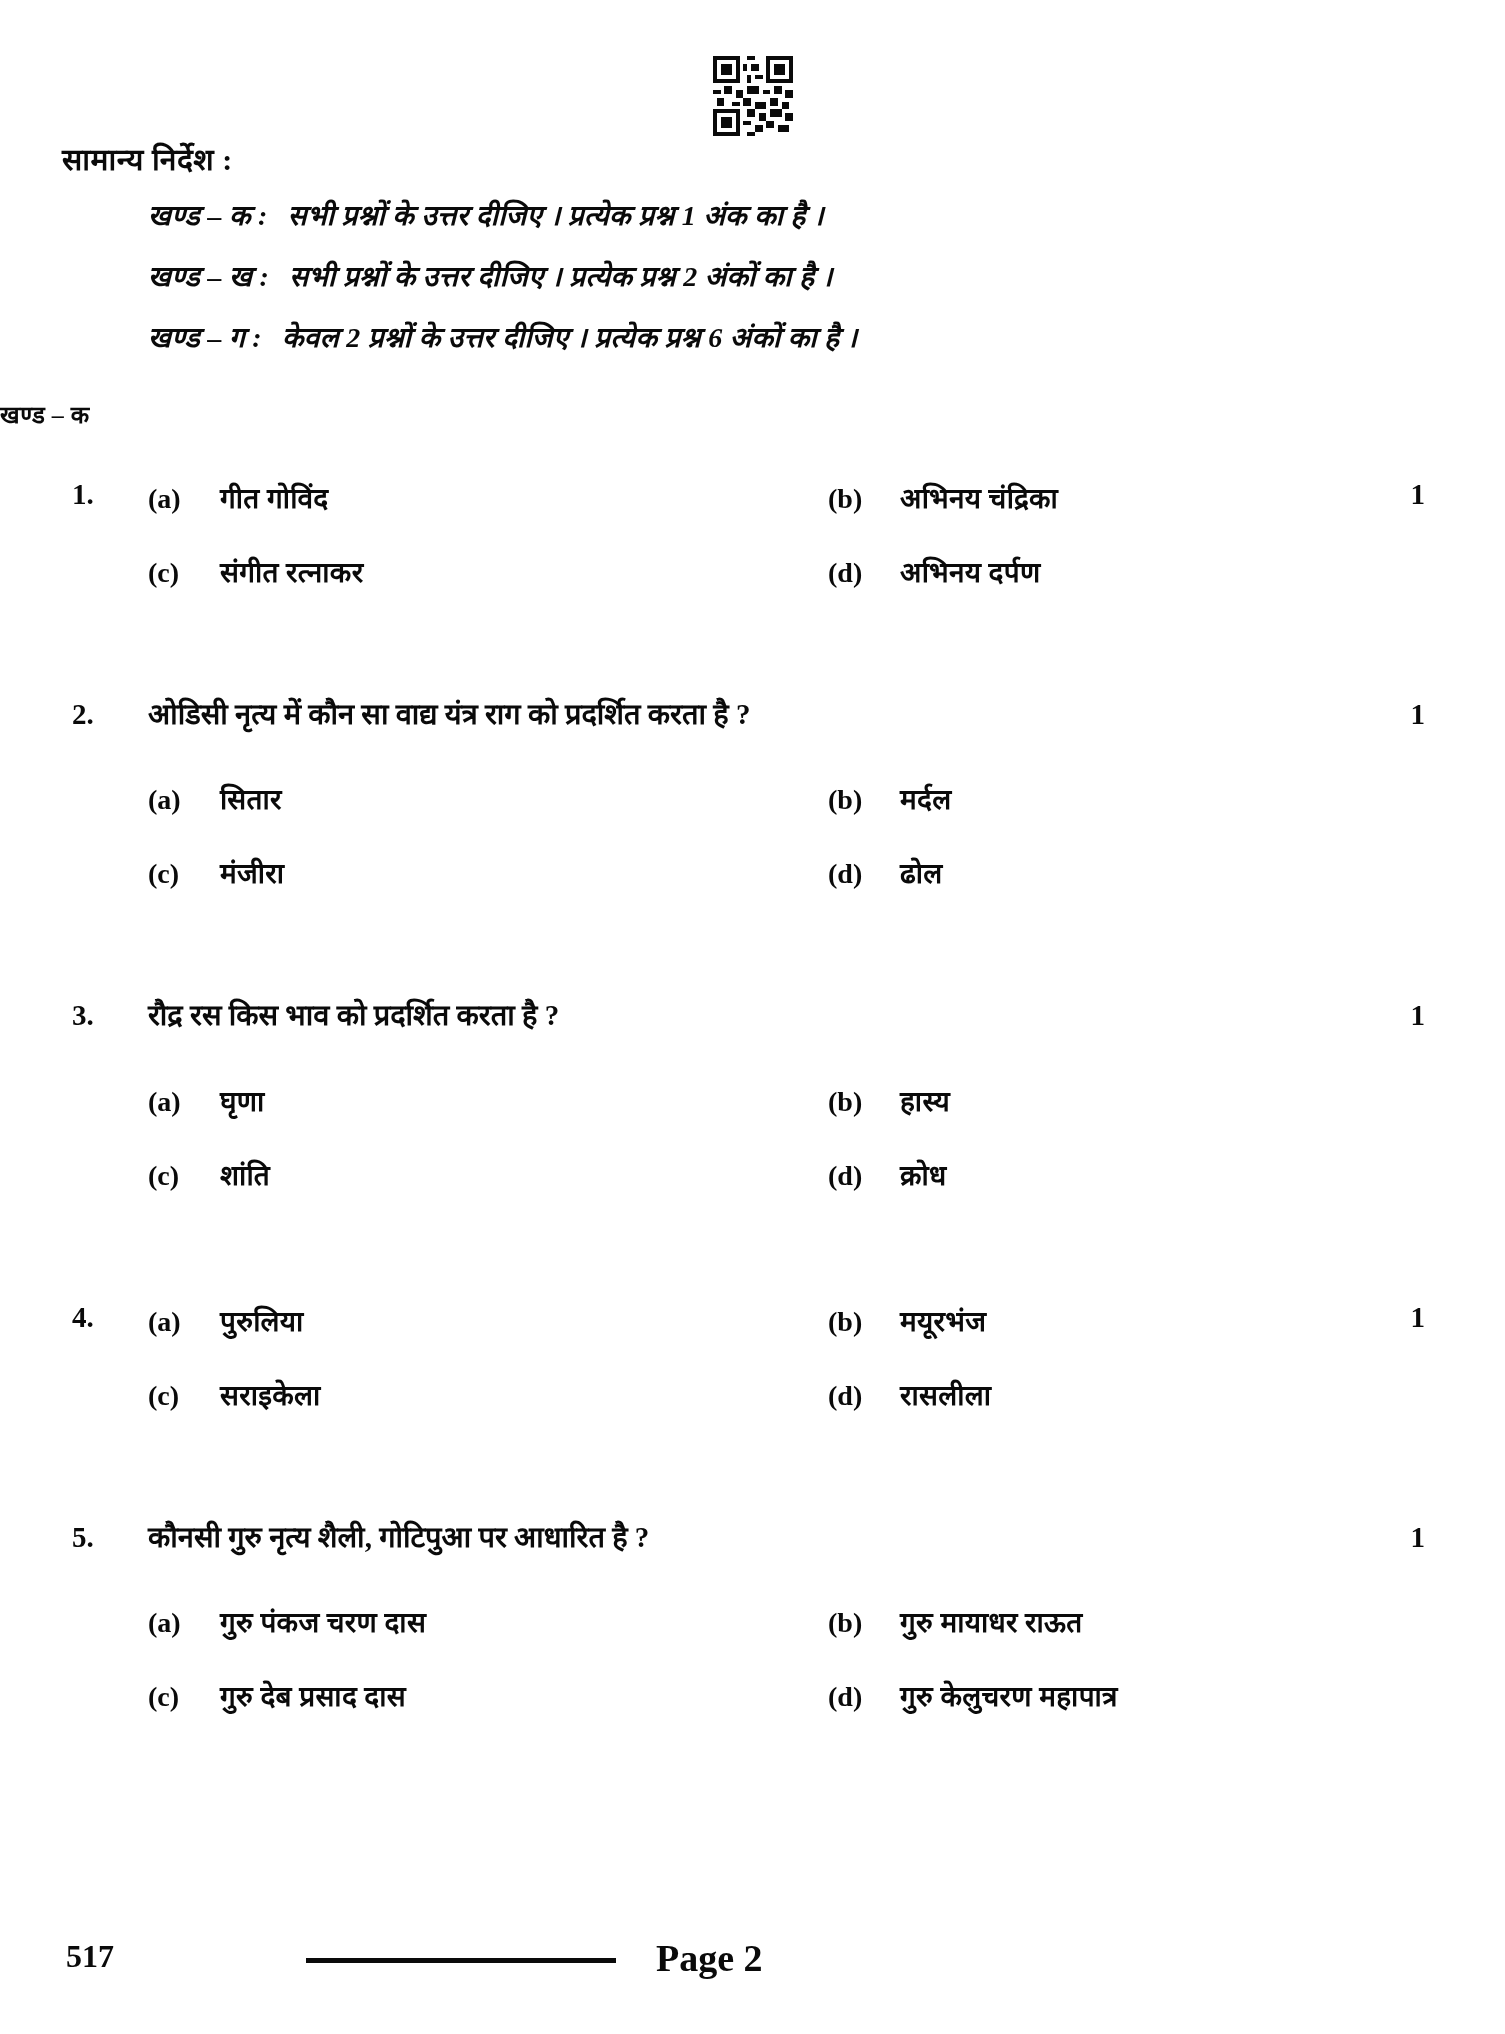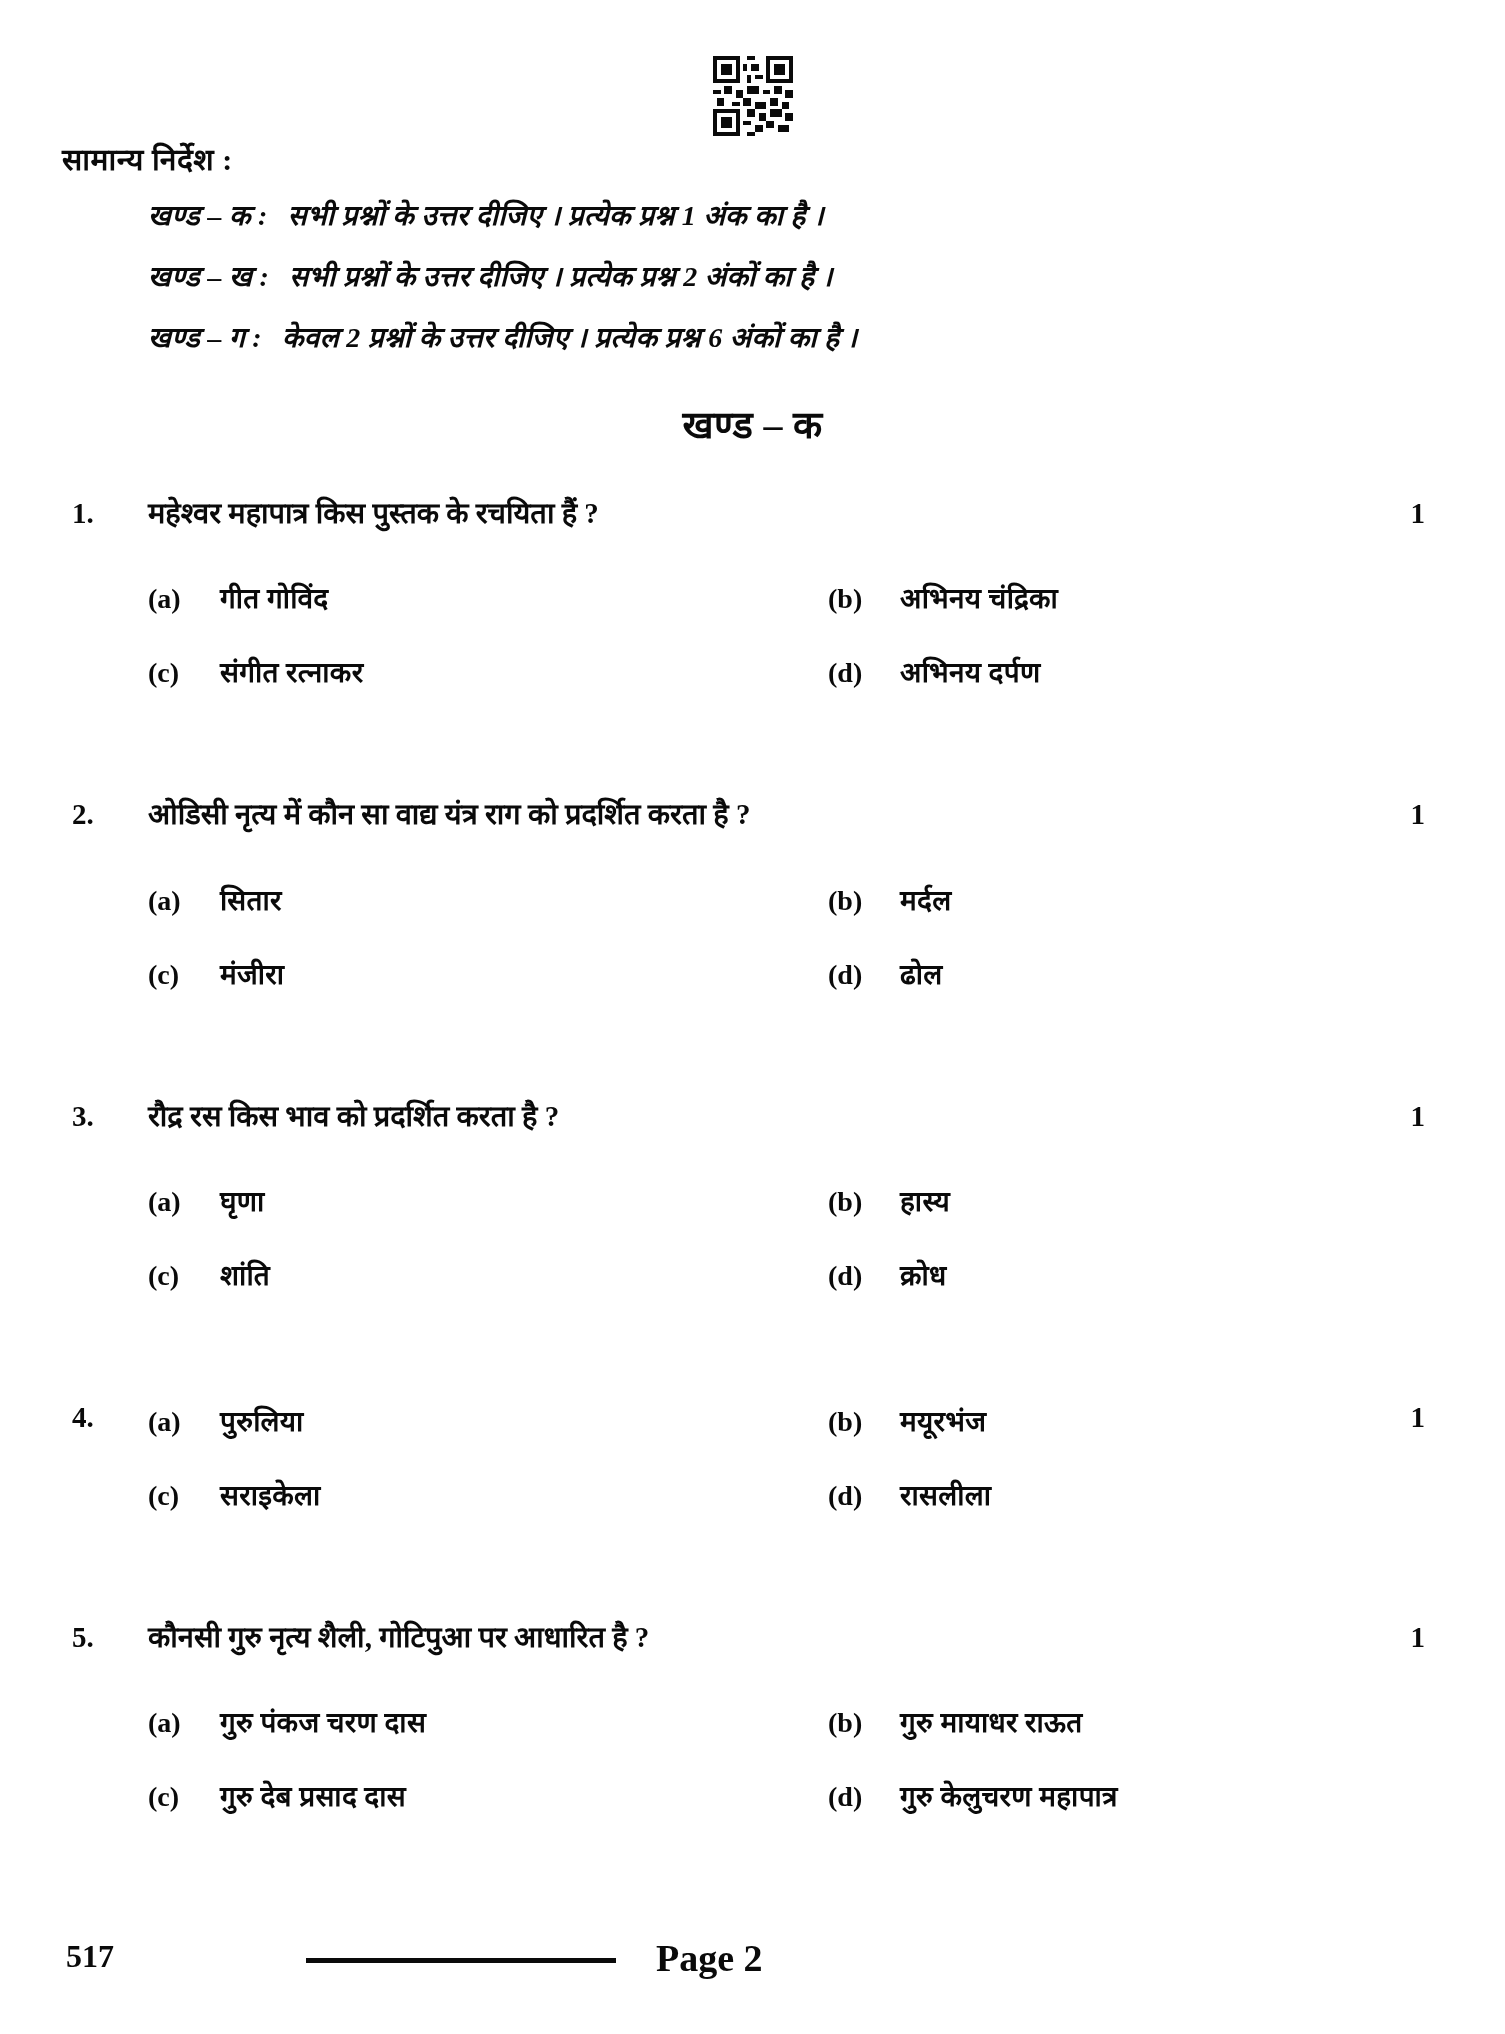"खण्ड – क" .section-heading { font-size: 38px -> 24px; text-align: center -> left }
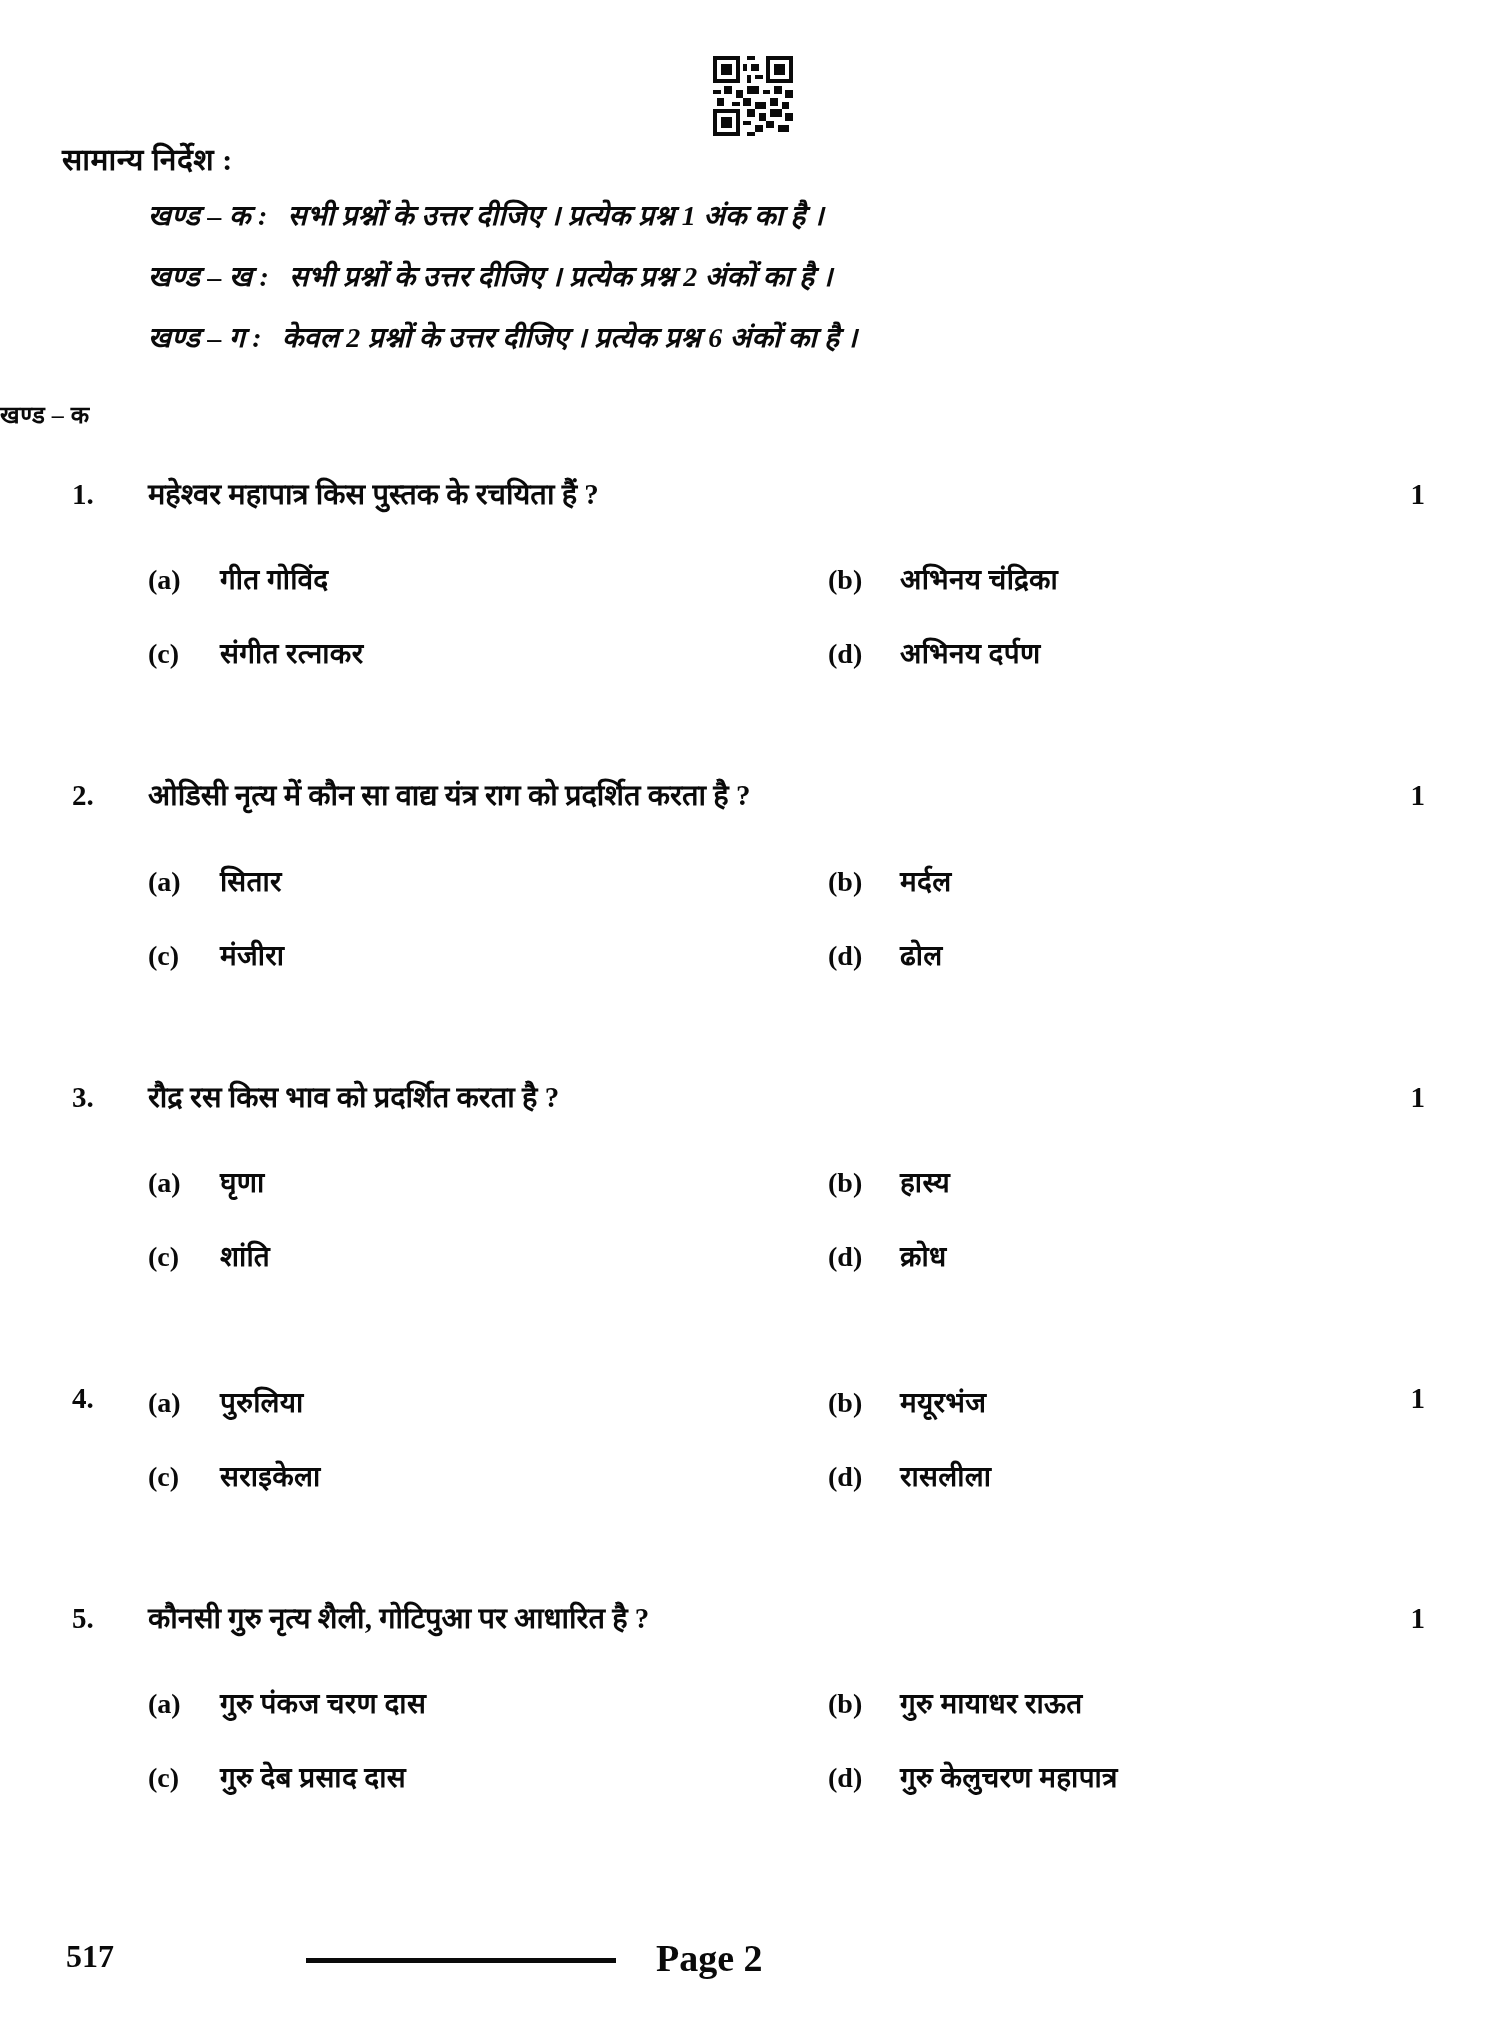"महेश्वर महापात्र किस पुस्तक के" div.q-text { html: <div>महेश्वर महापात्र किस पुस्तक के रचयिता हैं ?</div> -> none }
